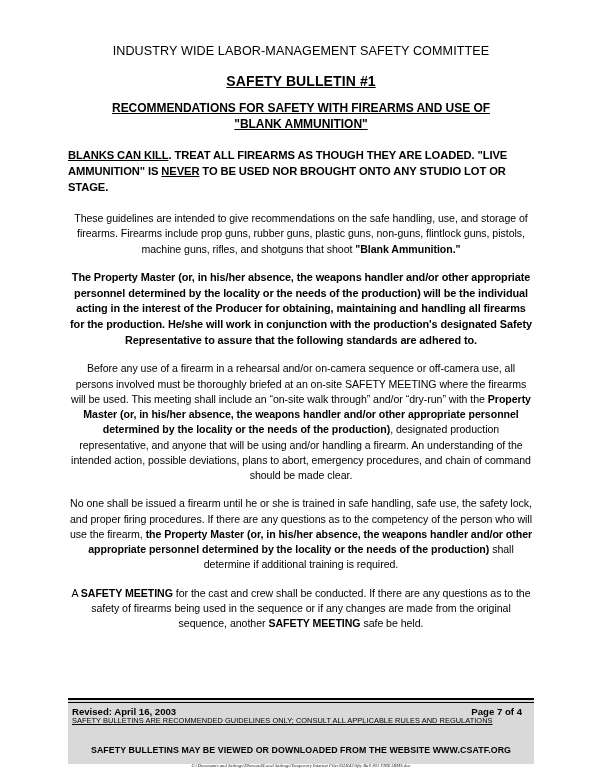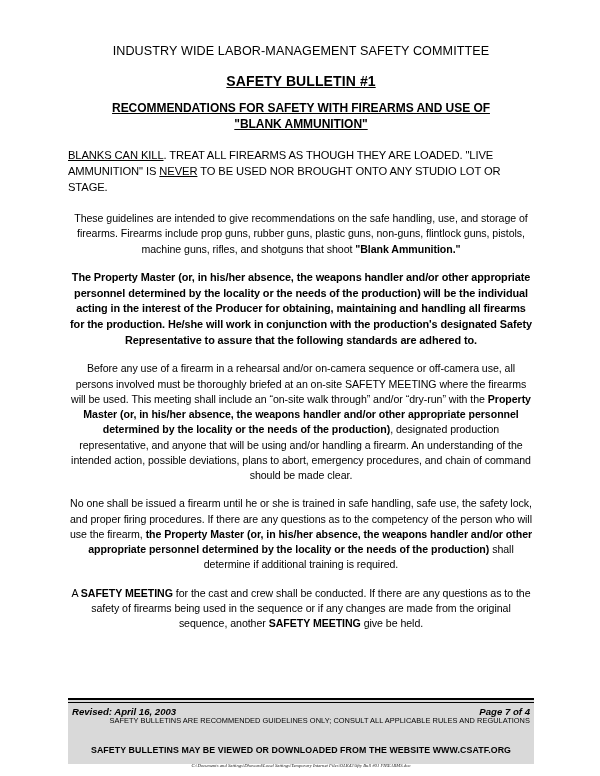"BLANKS CAN KILL. TREAT ALL" .warning { font-weight: normal -> bold }
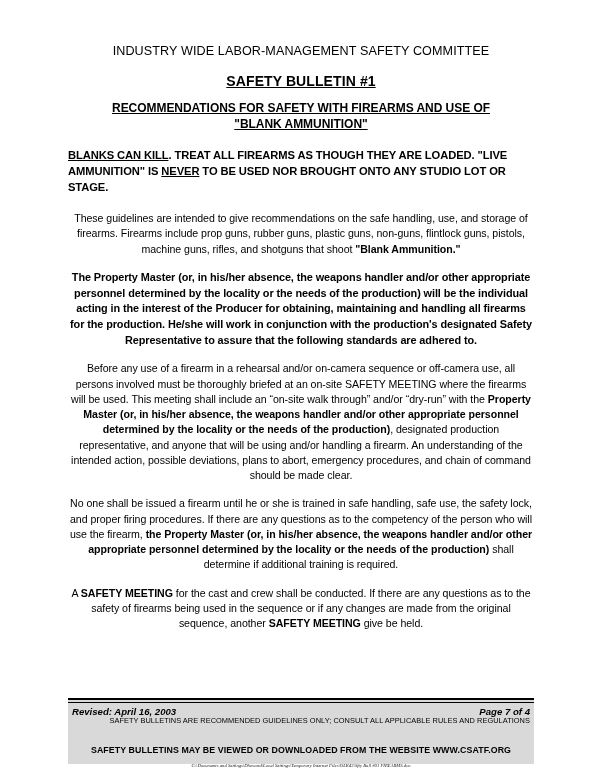"give be held." span { text: give -> safe }
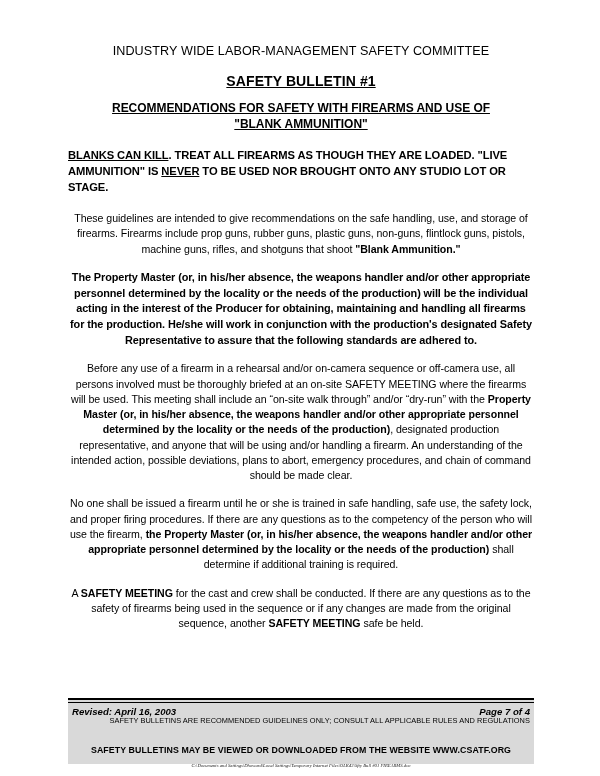"Revised: April 16, 2003" .footer-row1 { font-style: italic -> none; padding: 3px 4px 0 4px -> 3px 12px 0 4px }
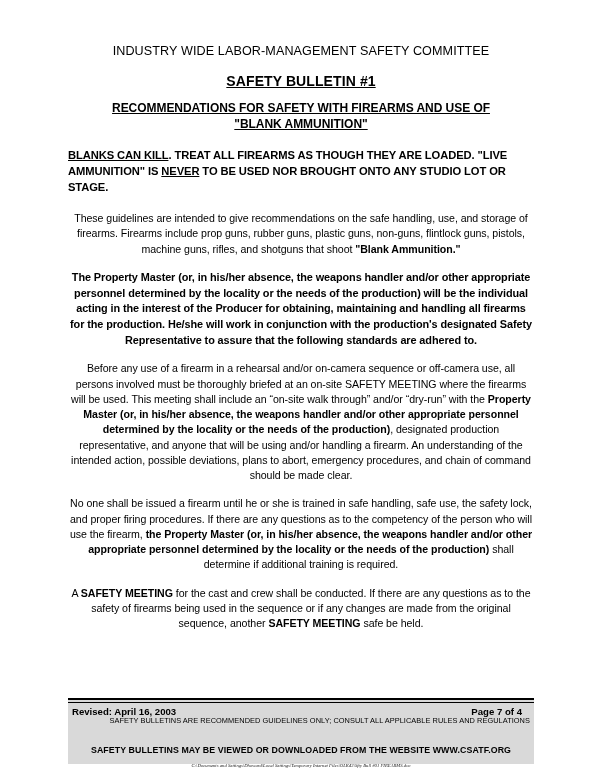"SAFETY BULLETINS ARE RECOMMENDED" .footer-guidelines { text-align: right -> left; text-decoration: none -> underline }
